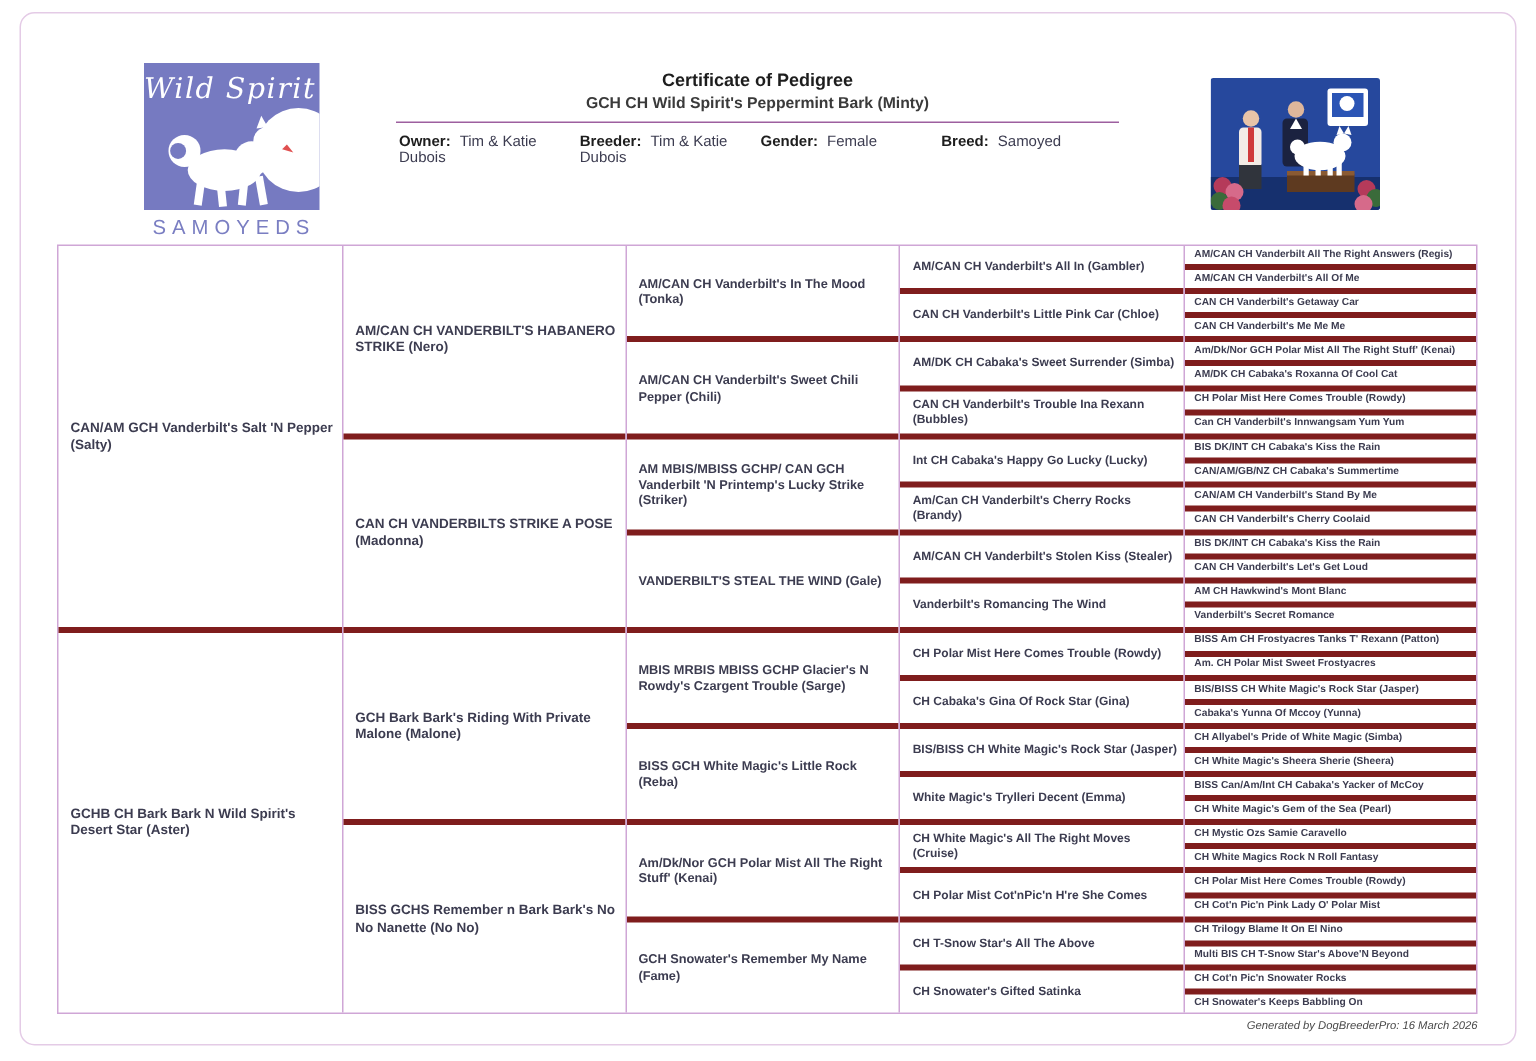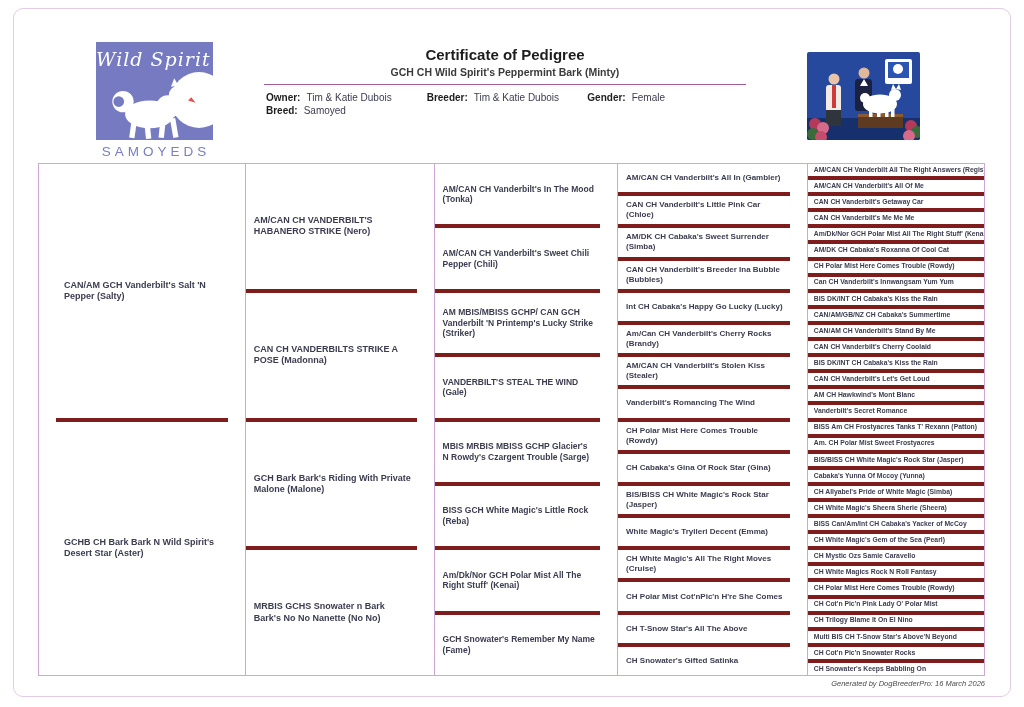"Certificate of Pedigree" .page-title { font-size: 15px -> 12px }
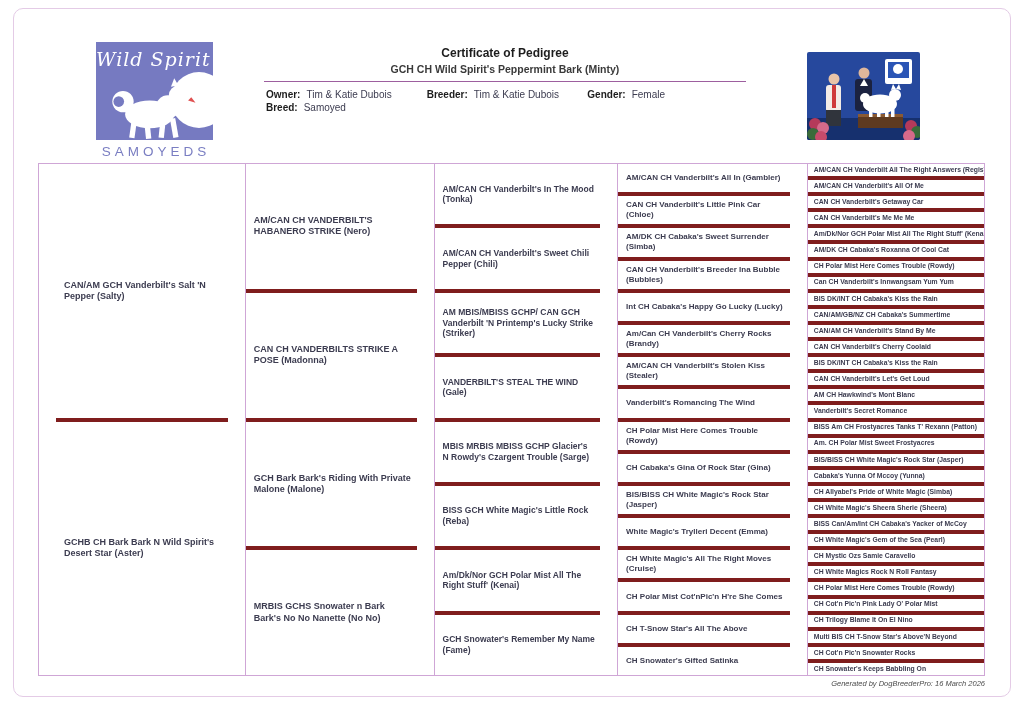"Owner: Tim & Katie Dubois" .info-grid { grid-template-columns: 1fr 1fr 1fr -> 1fr 1fr 1fr 1fr }
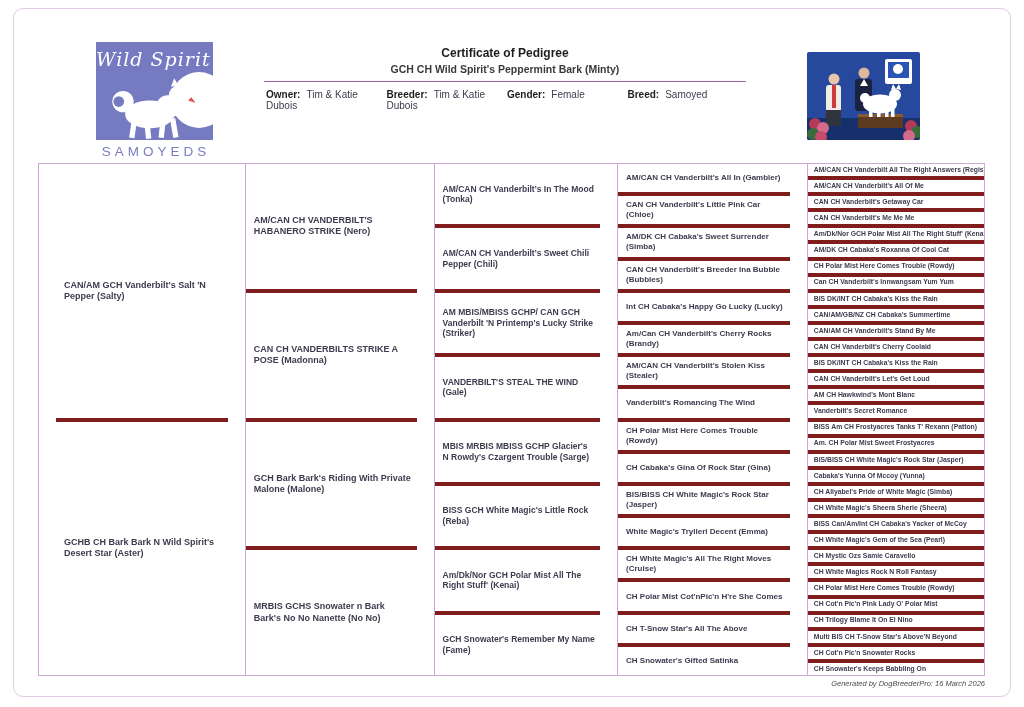"AM/CAN CH Vanderbilt's All In" .pcol { margin-left: 17px -> none }
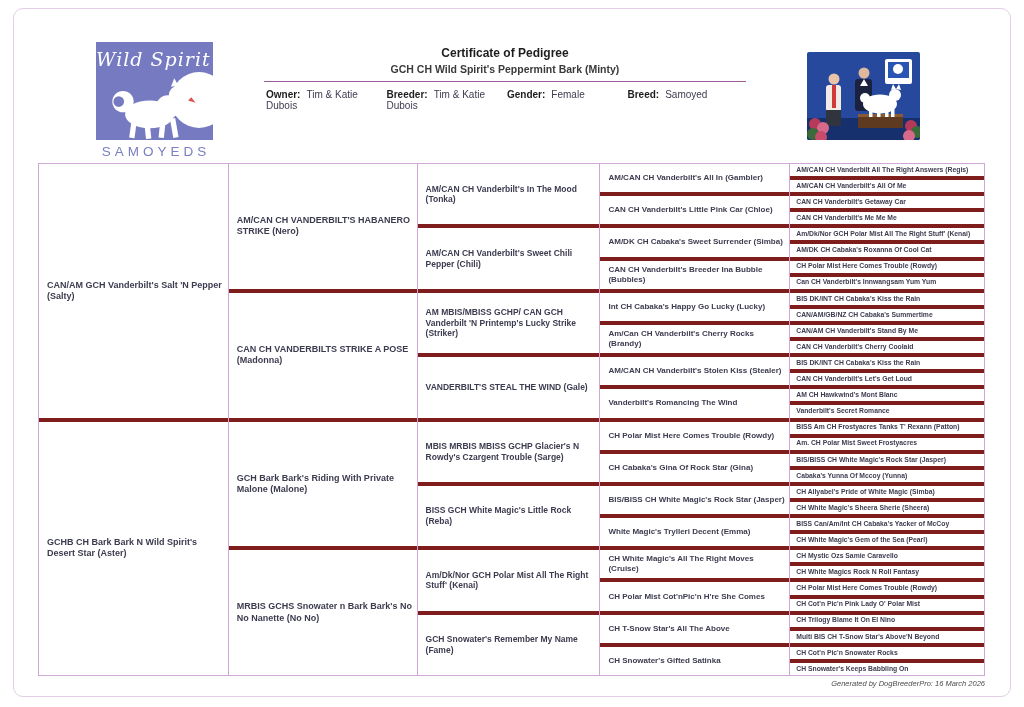"CAN CH Vanderbilt's Breeder Ina" div.pcell { text: Breeder Ina Bubble -> Trouble Ina Rexann }
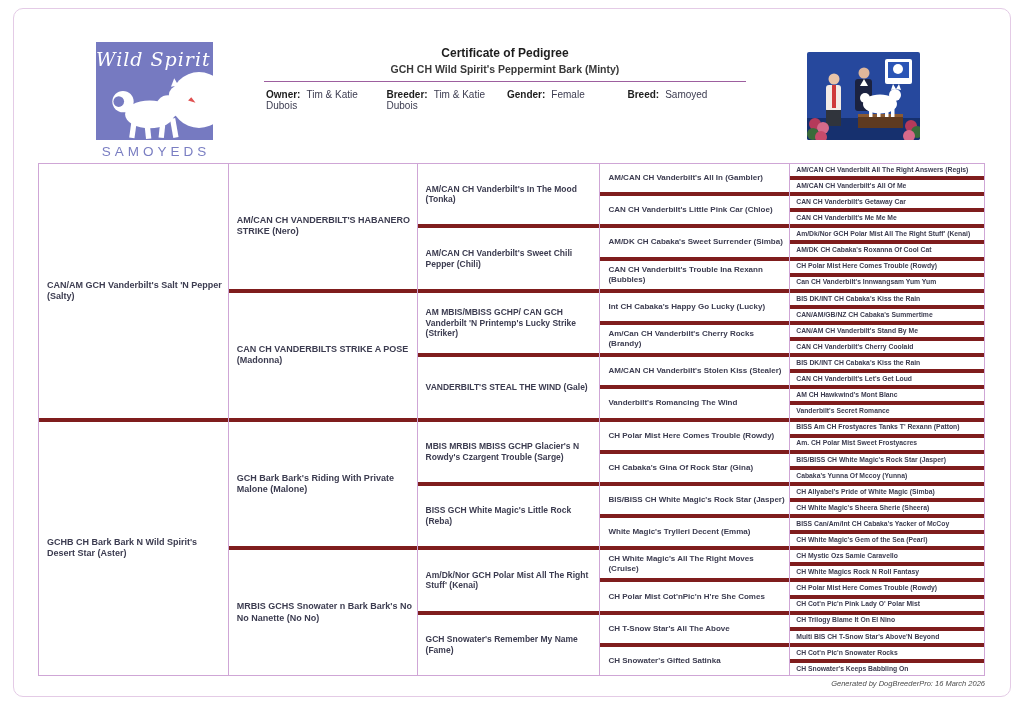"MRBIS GCHS Snowater n Bark" div.pcell { text: MRBIS GCHS  Snowater -> BISS GCHS  Remember }
